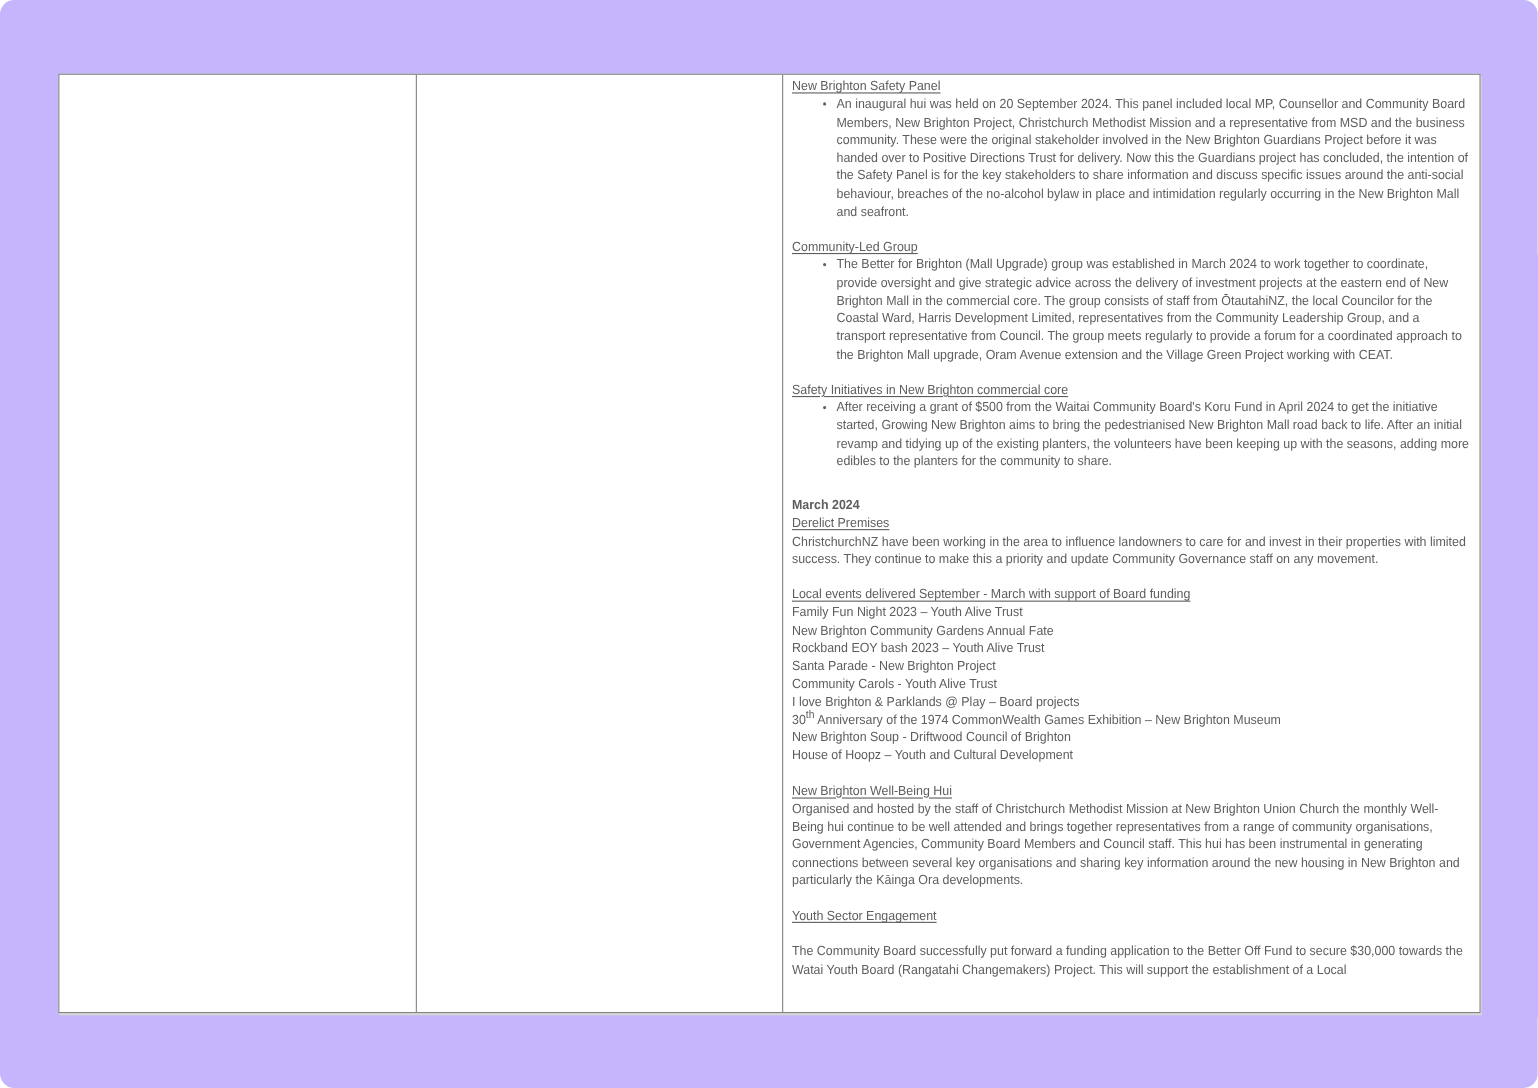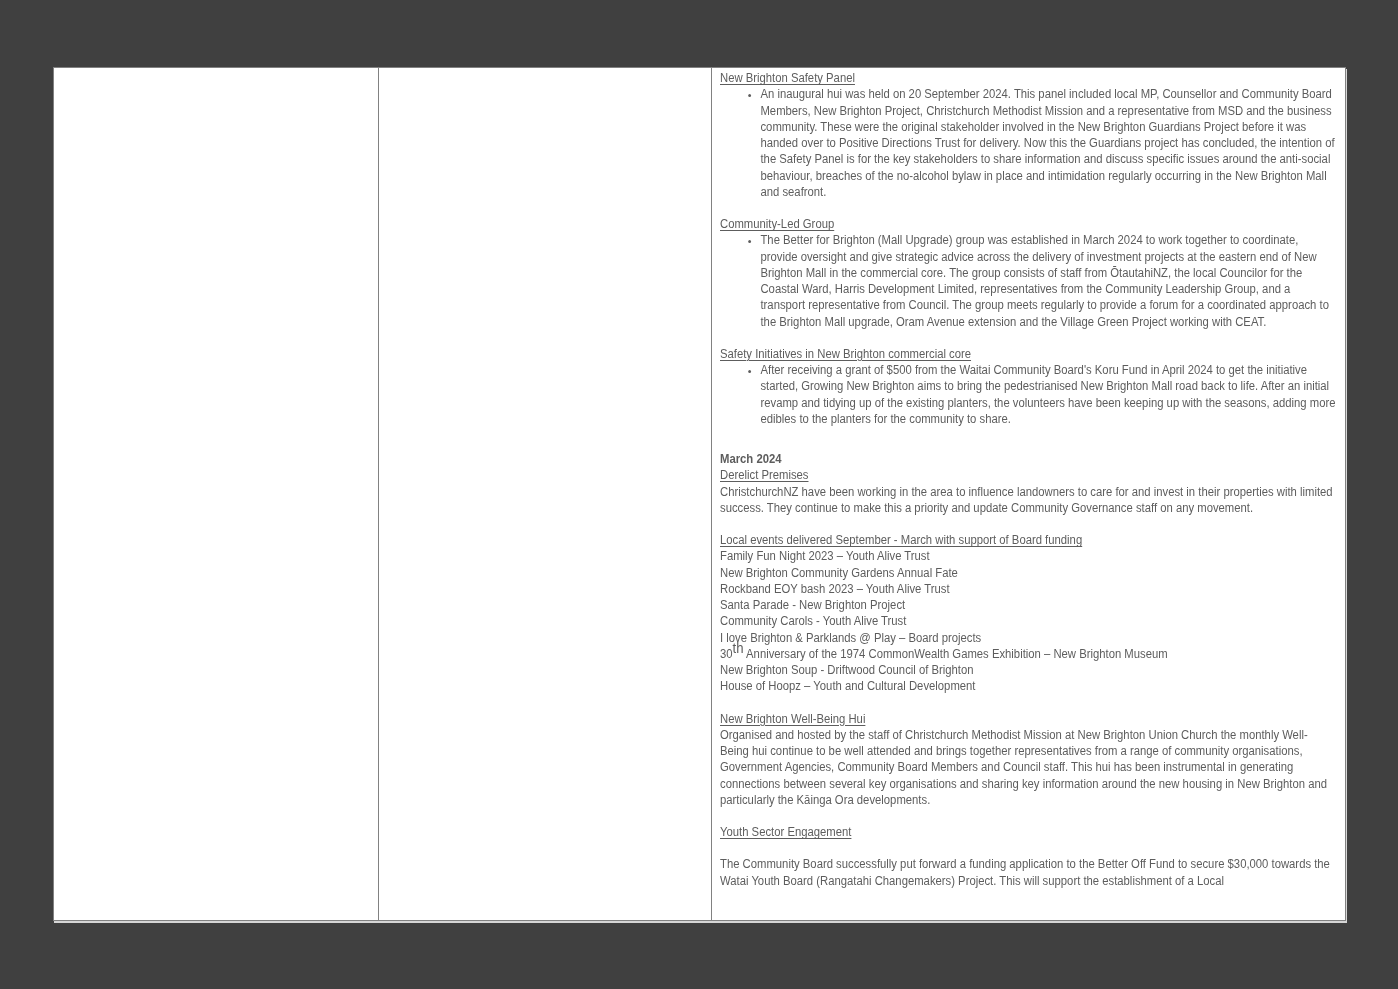"New Brighton Safety Panel" .page { background: #404040 -> #c4b5fd; border-radius: none -> 13px }
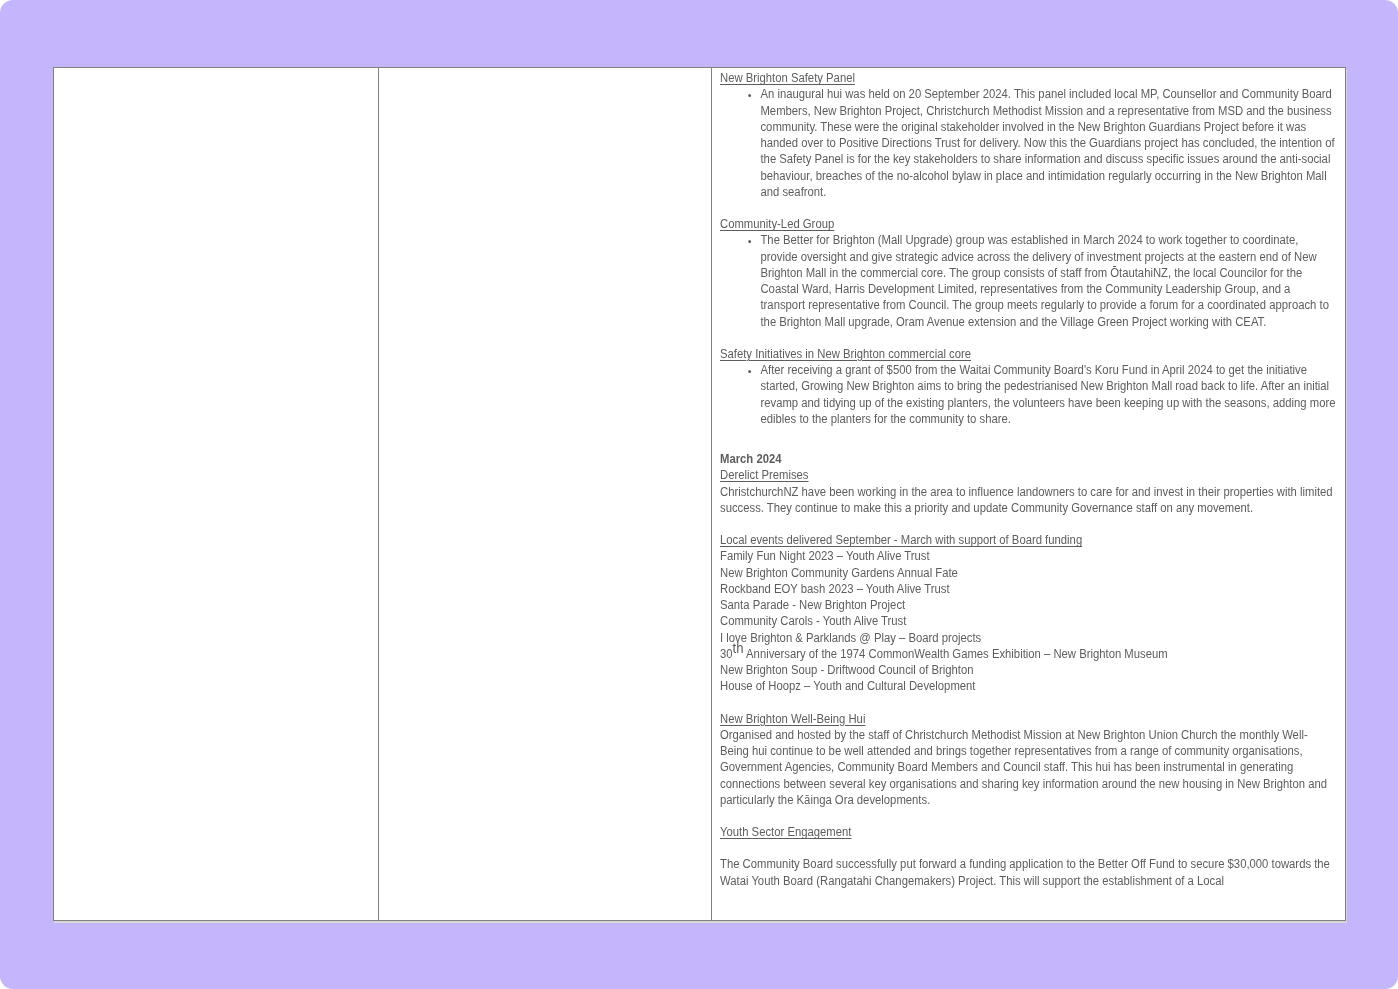"th" sup { font-size: 14px -> 10px }
